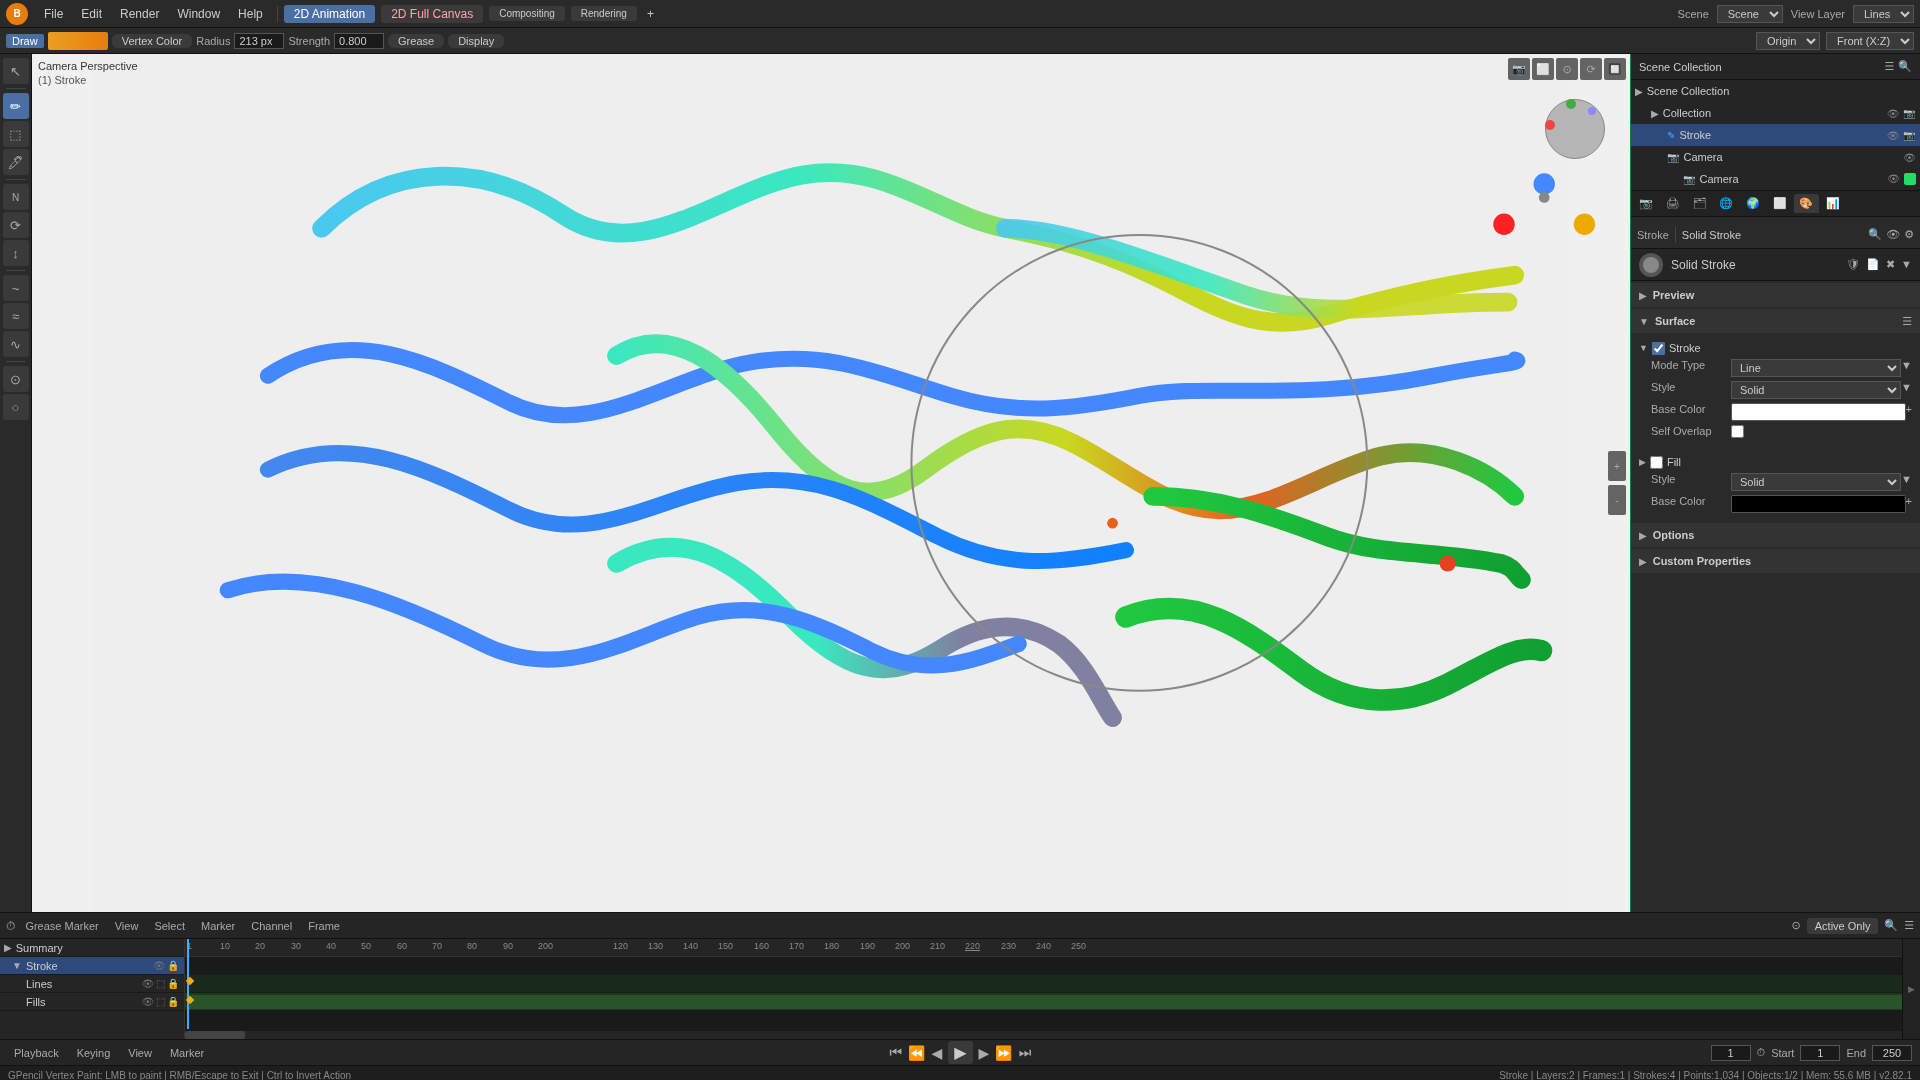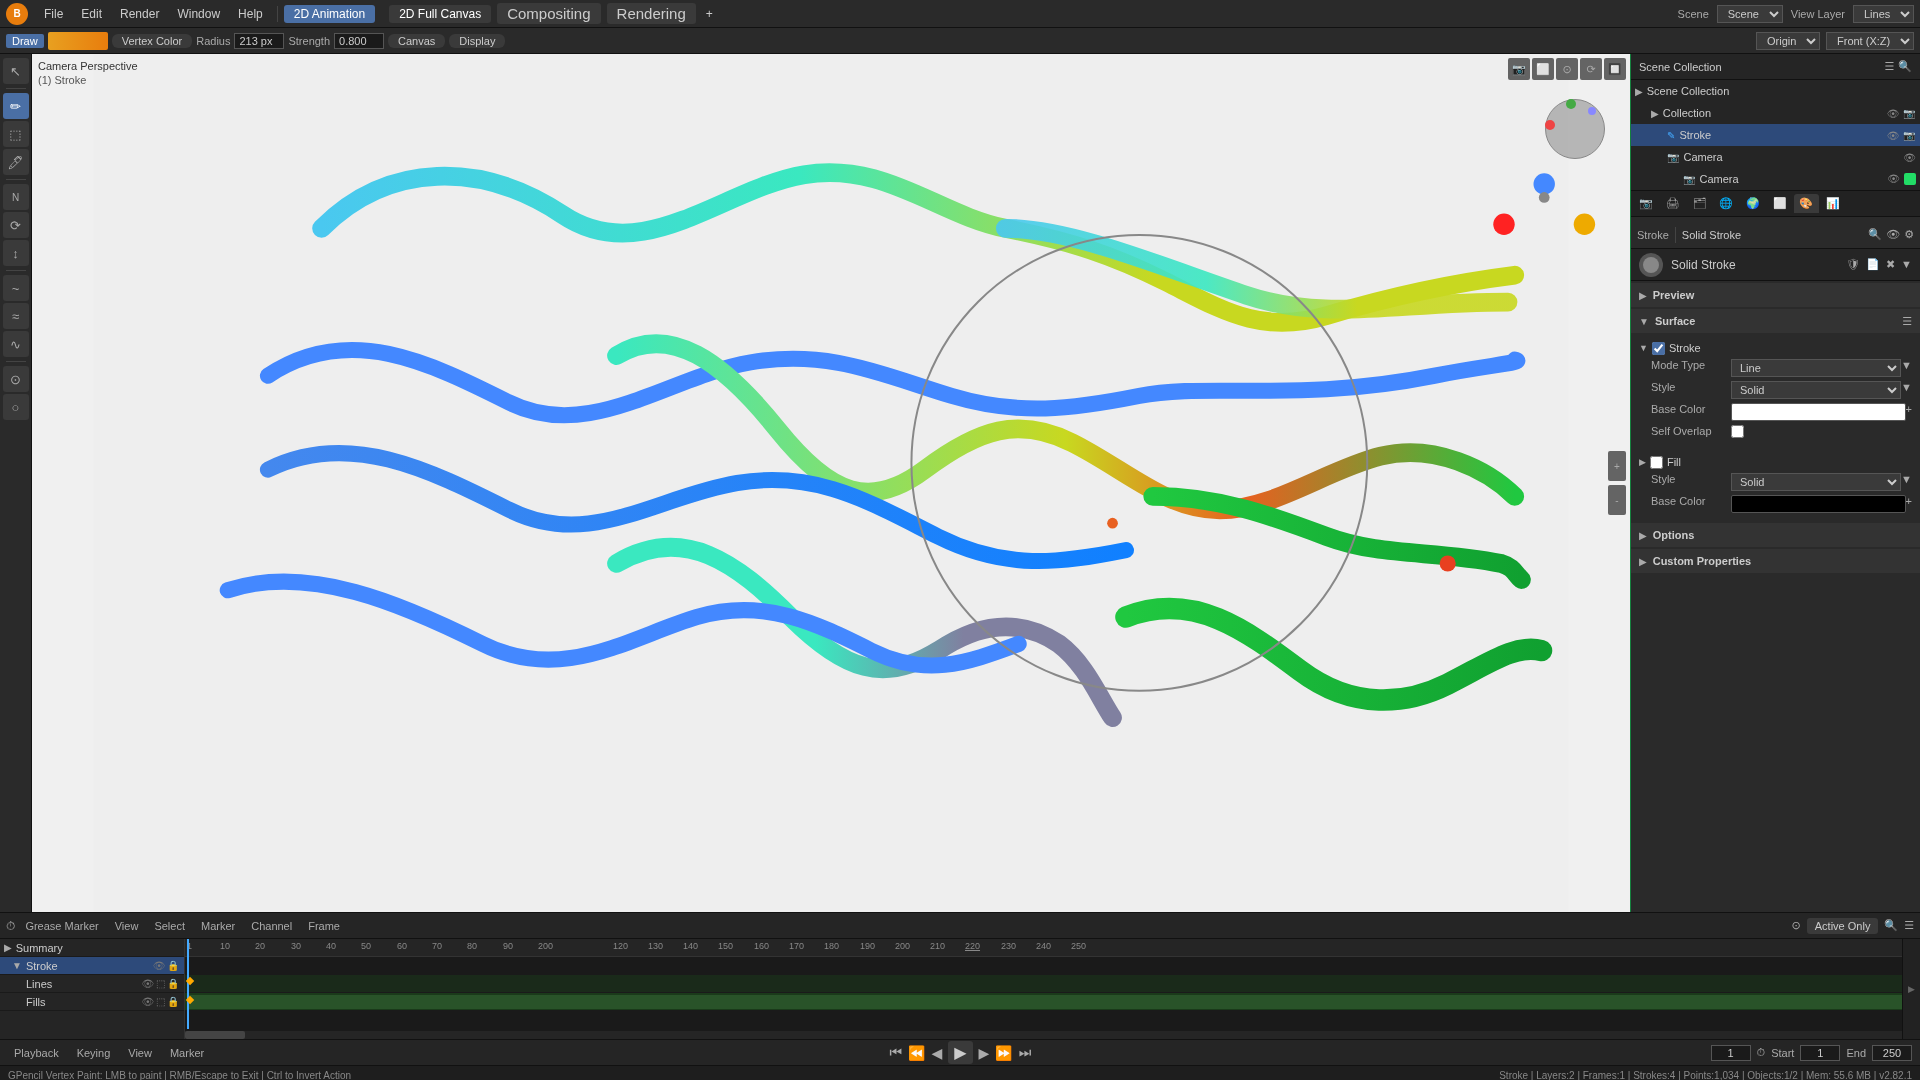"2D Full Canvas" .mode-btn-alt { color: #ffffff -> #fca5a5; margin-left: 12px -> 4px }
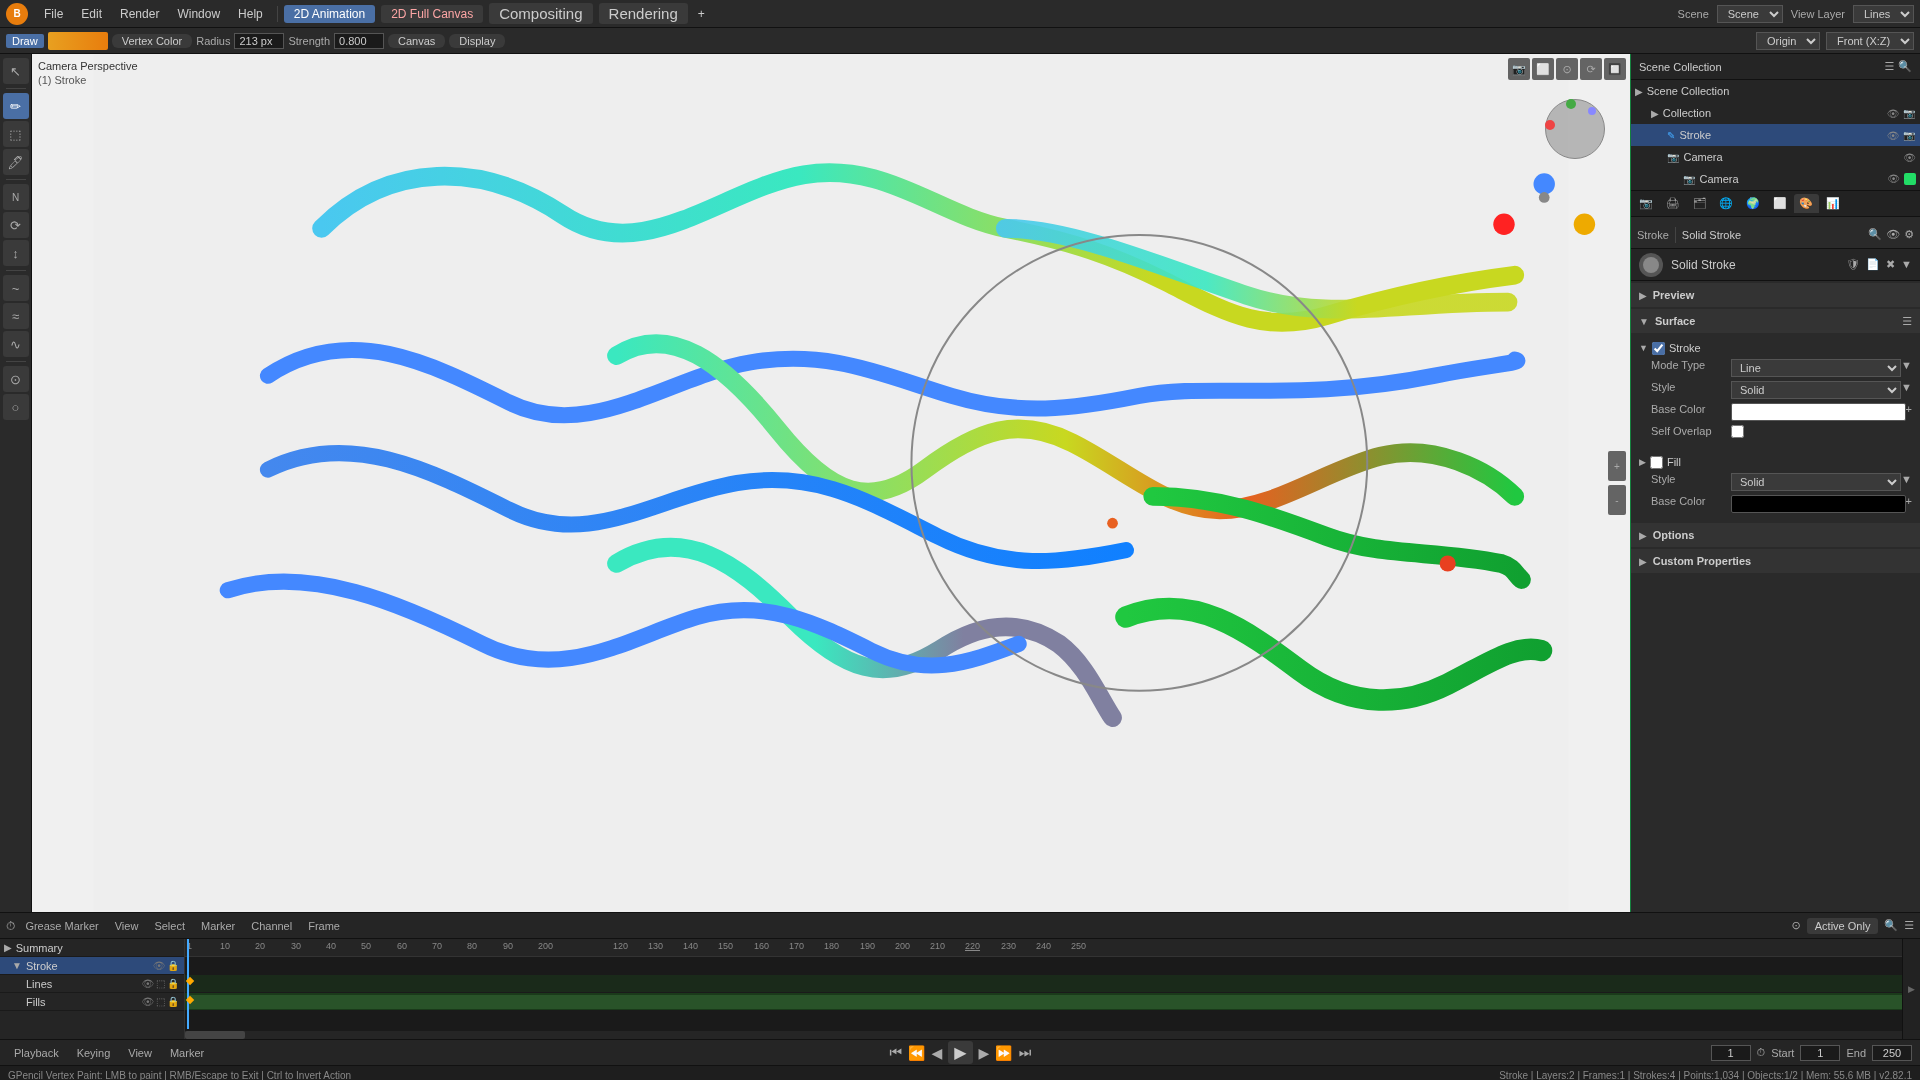"Compositing" .mode-btn-alt2 { font-size: 15px -> 10px }
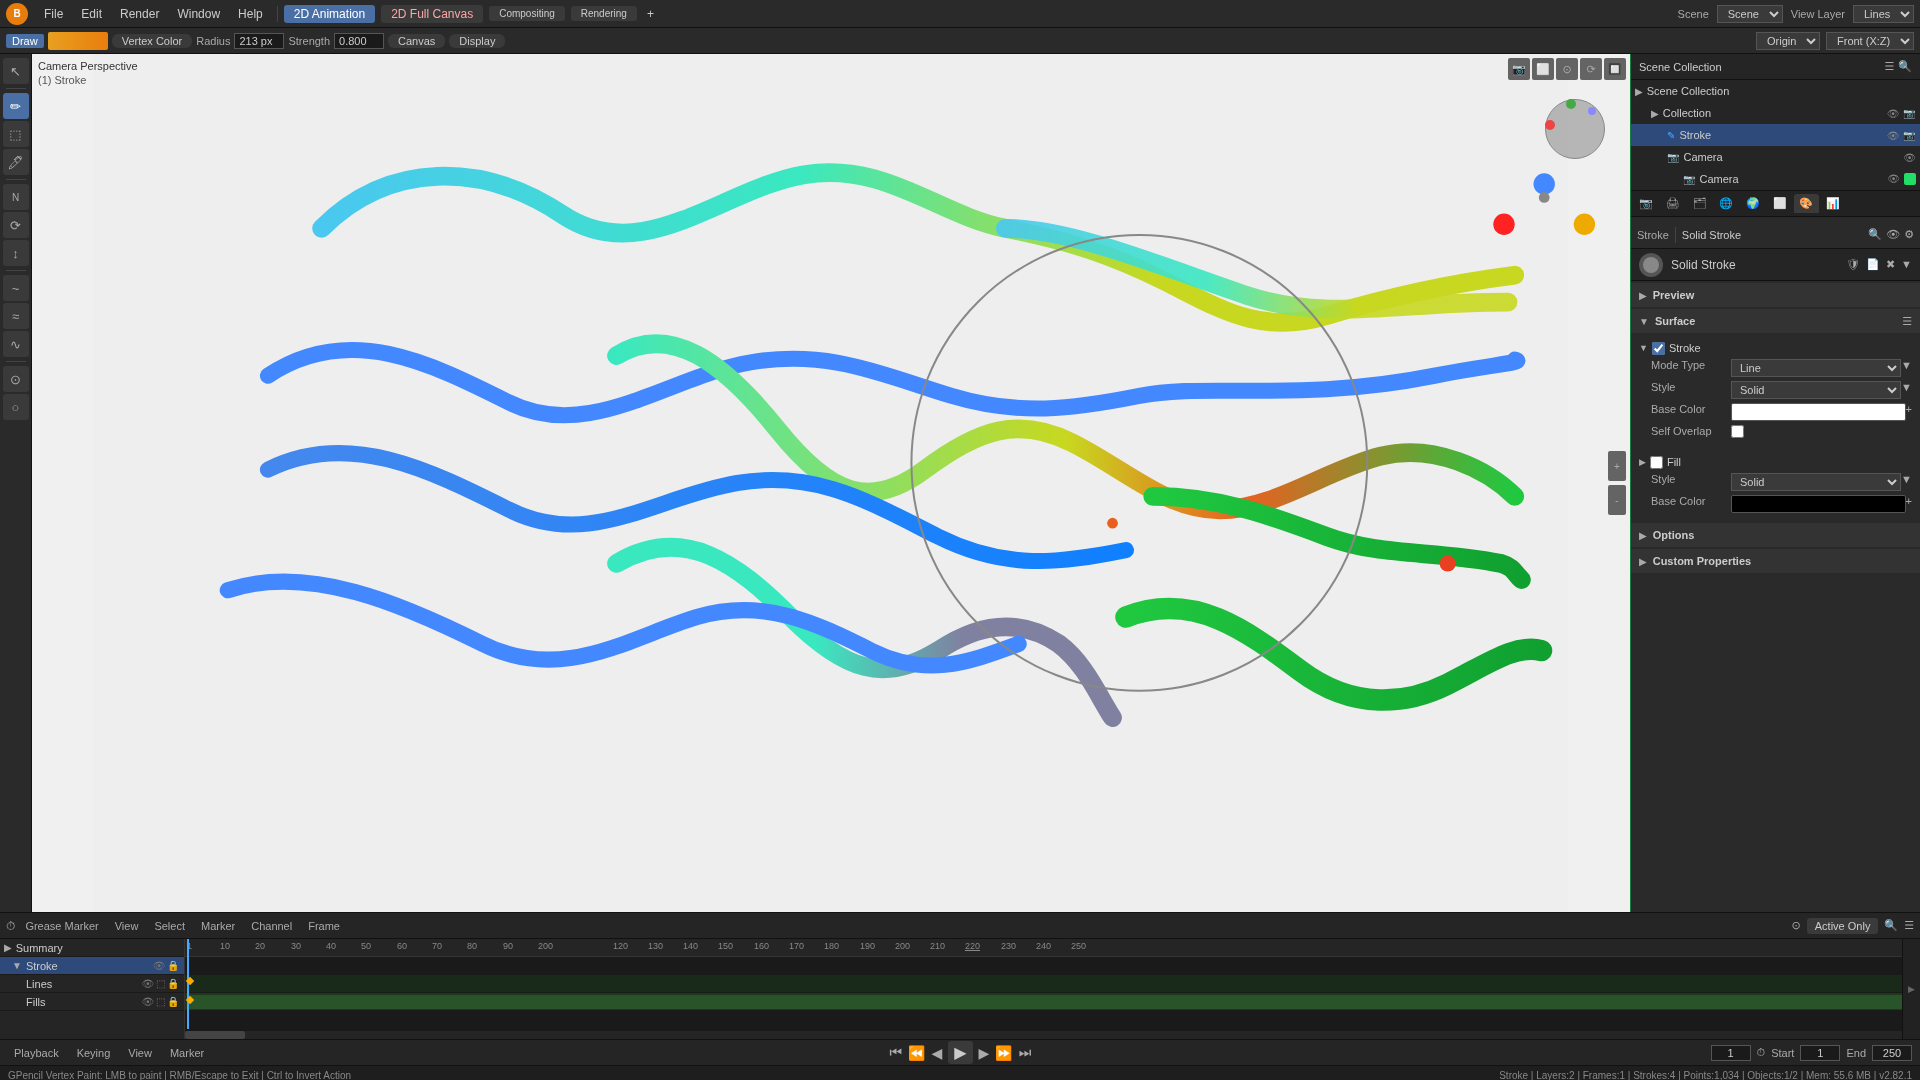"Canvas" span.tb2-btn { text: Canvas -> Grease }
